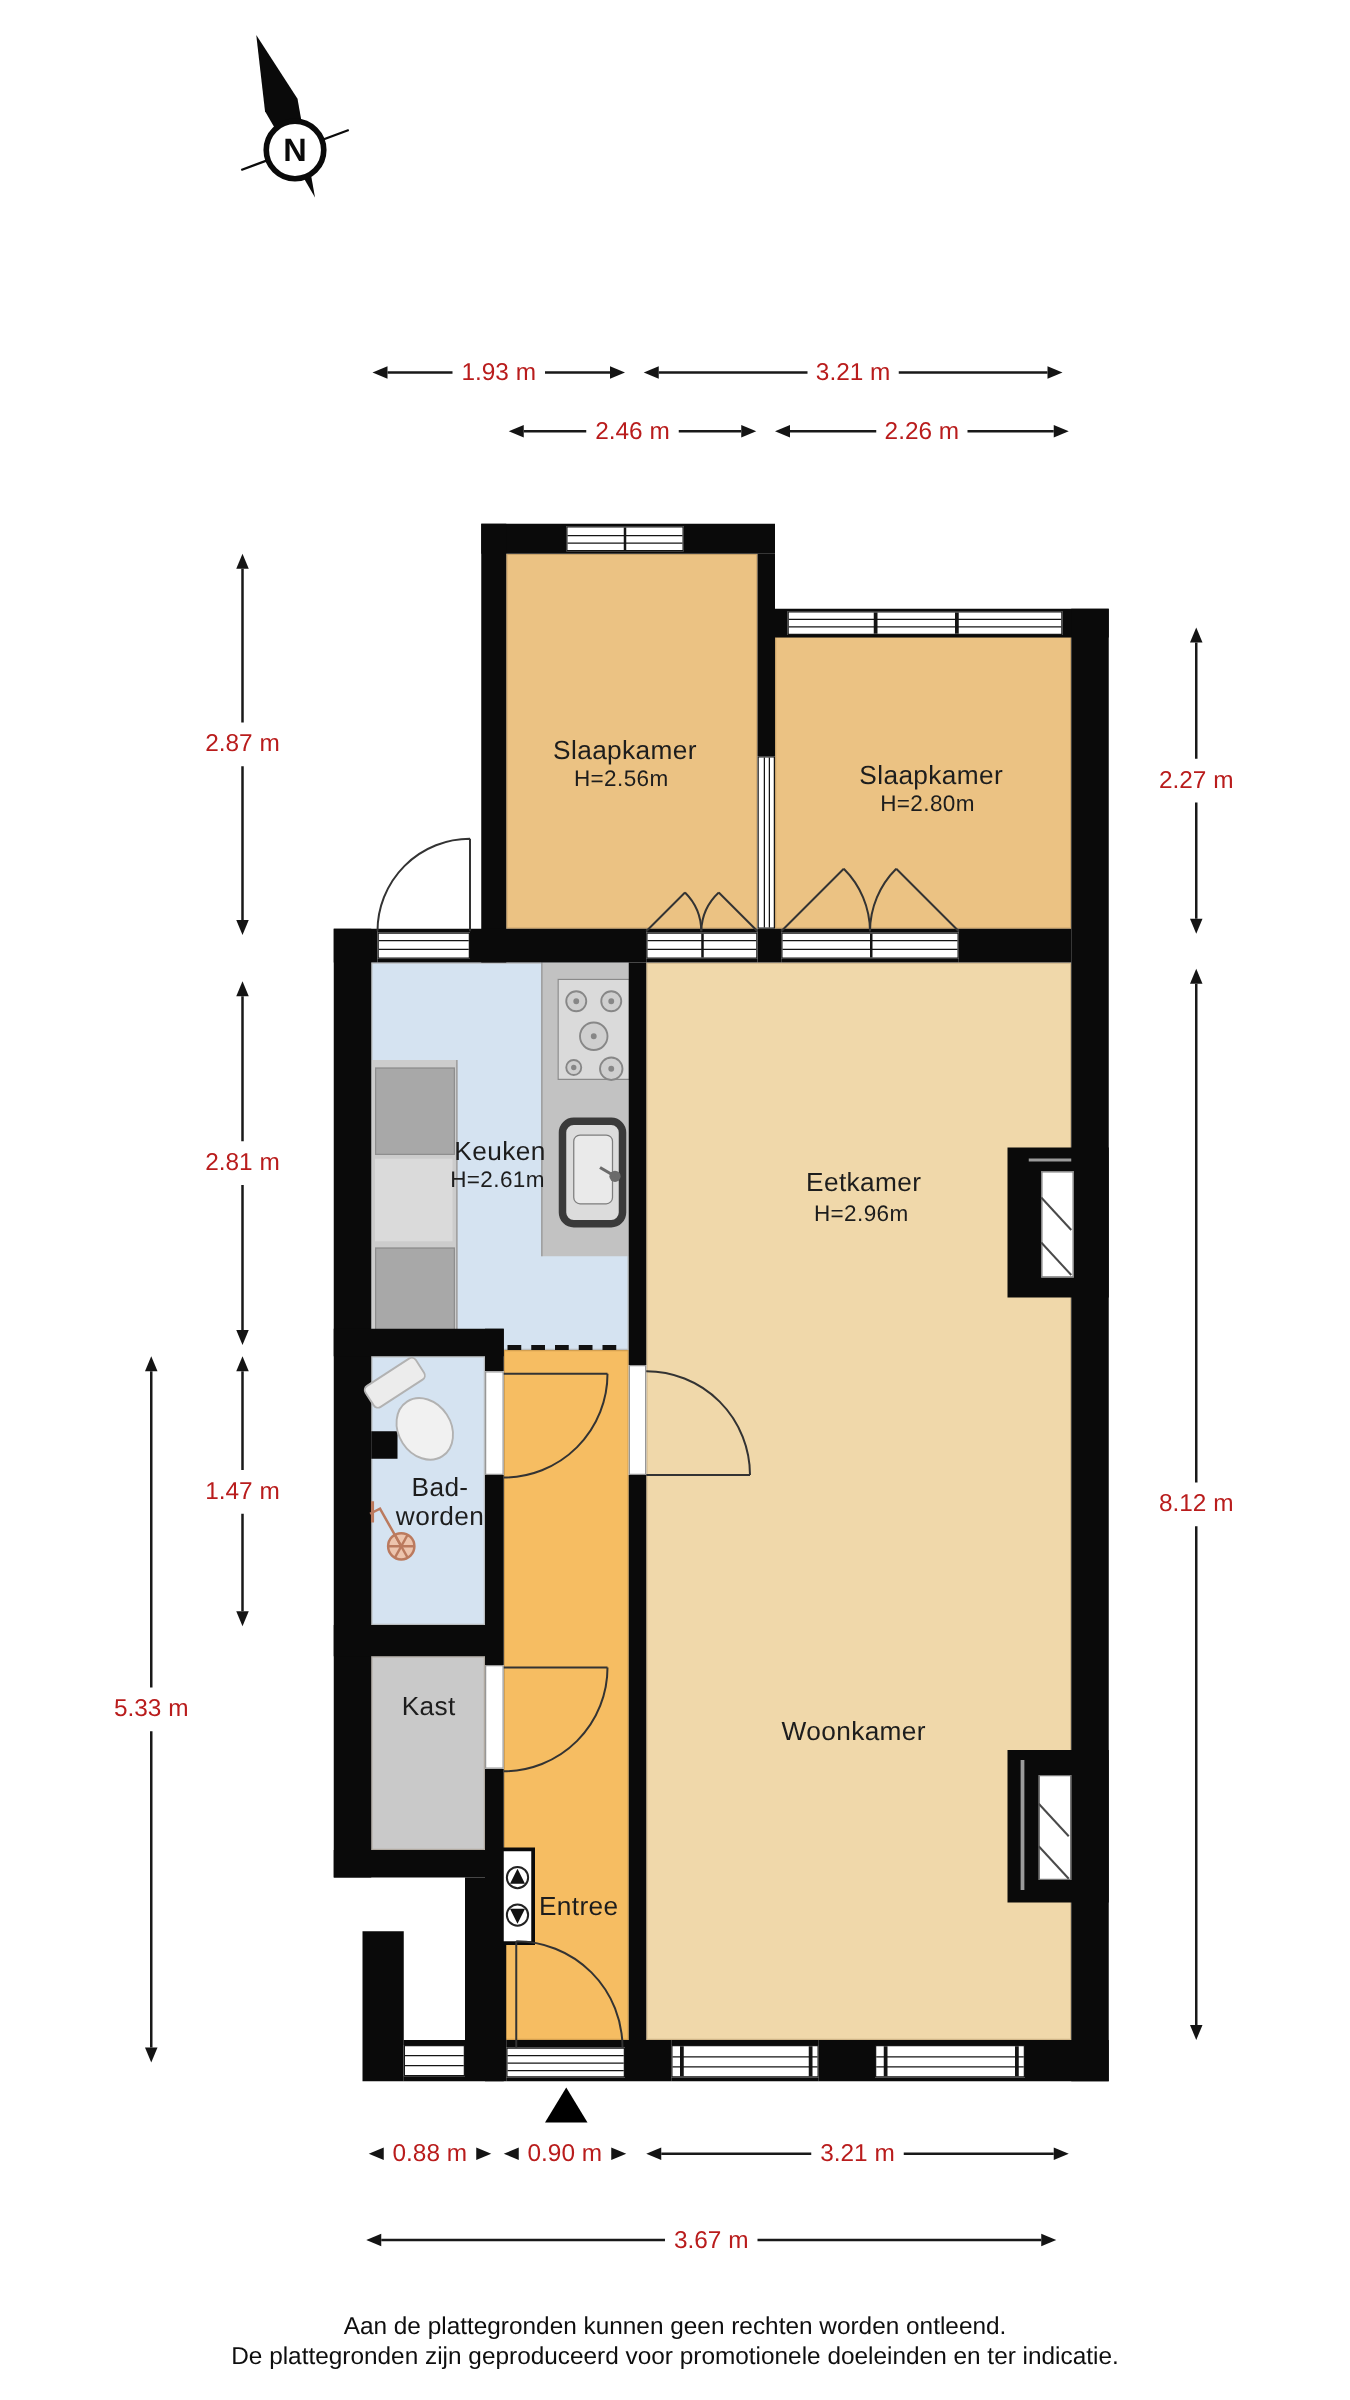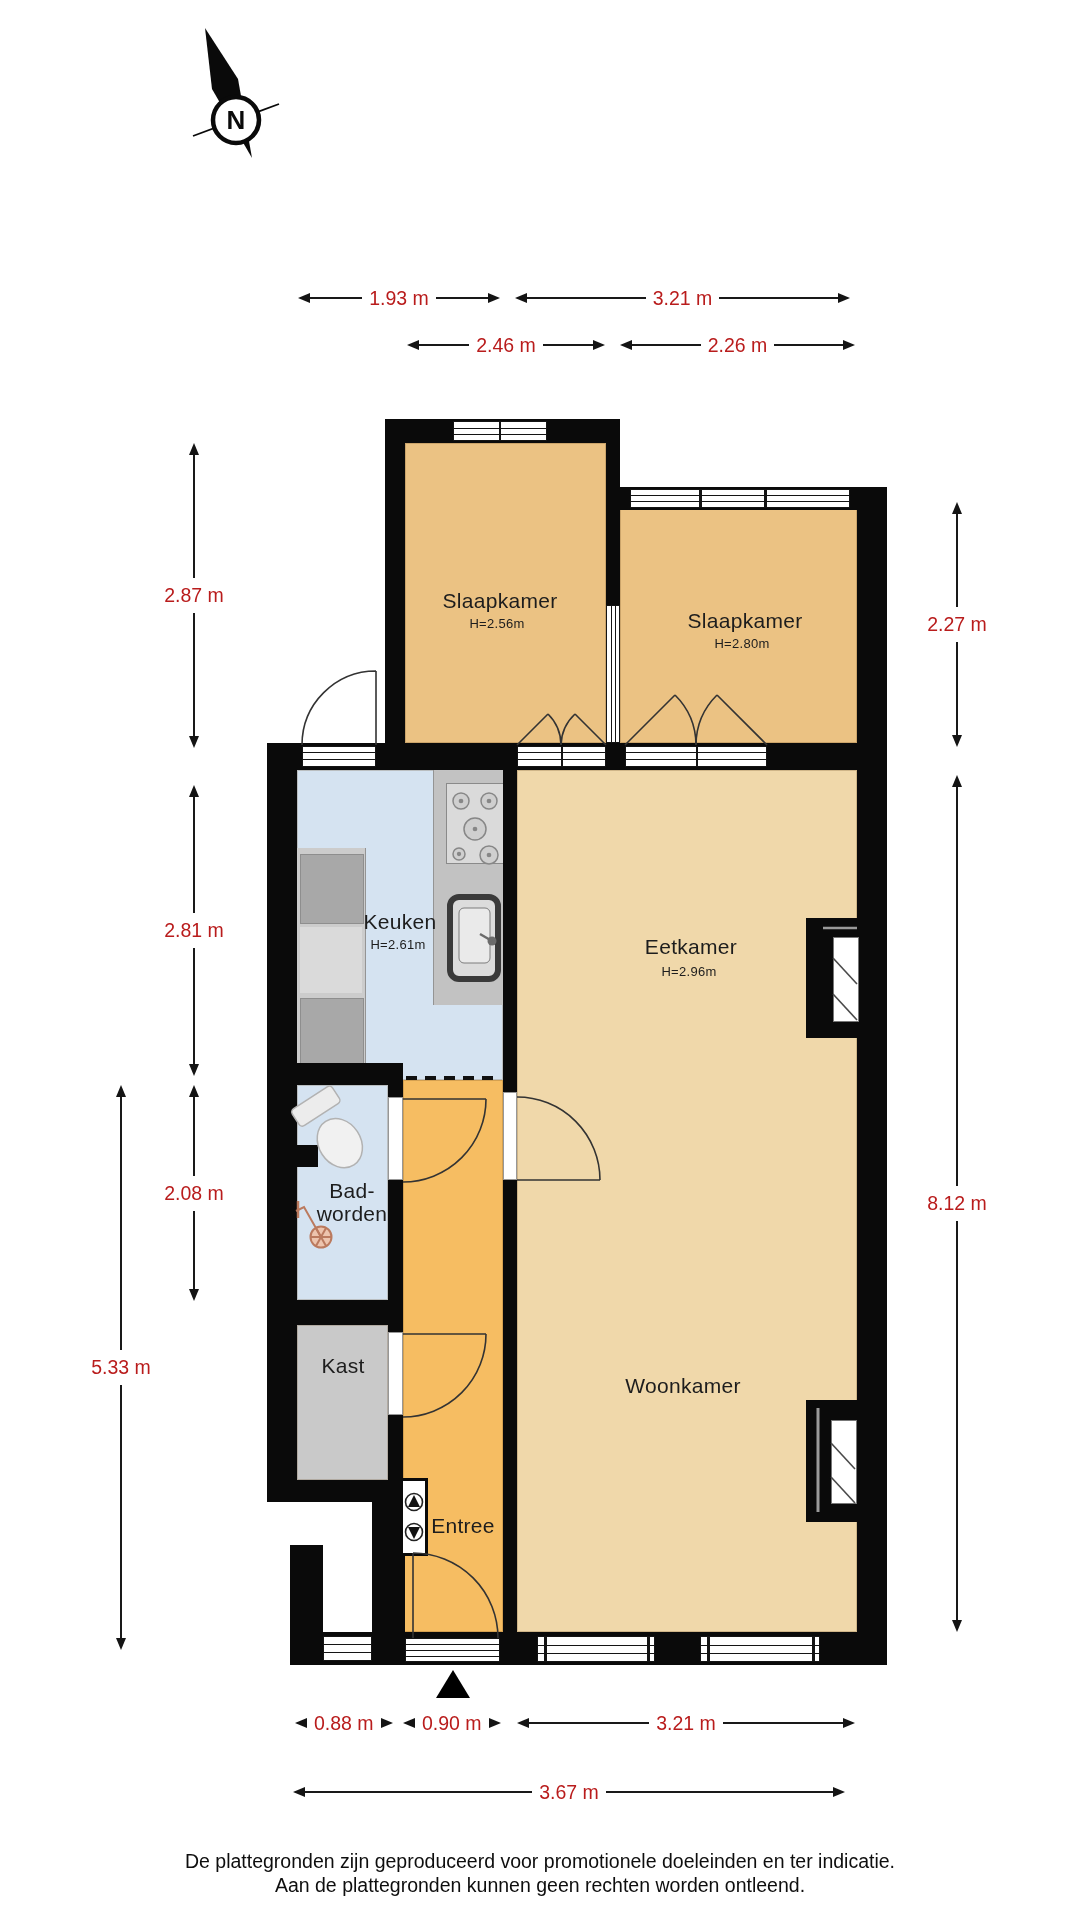"H=2.56m" .hlabel { font-size: 13px -> 18px }
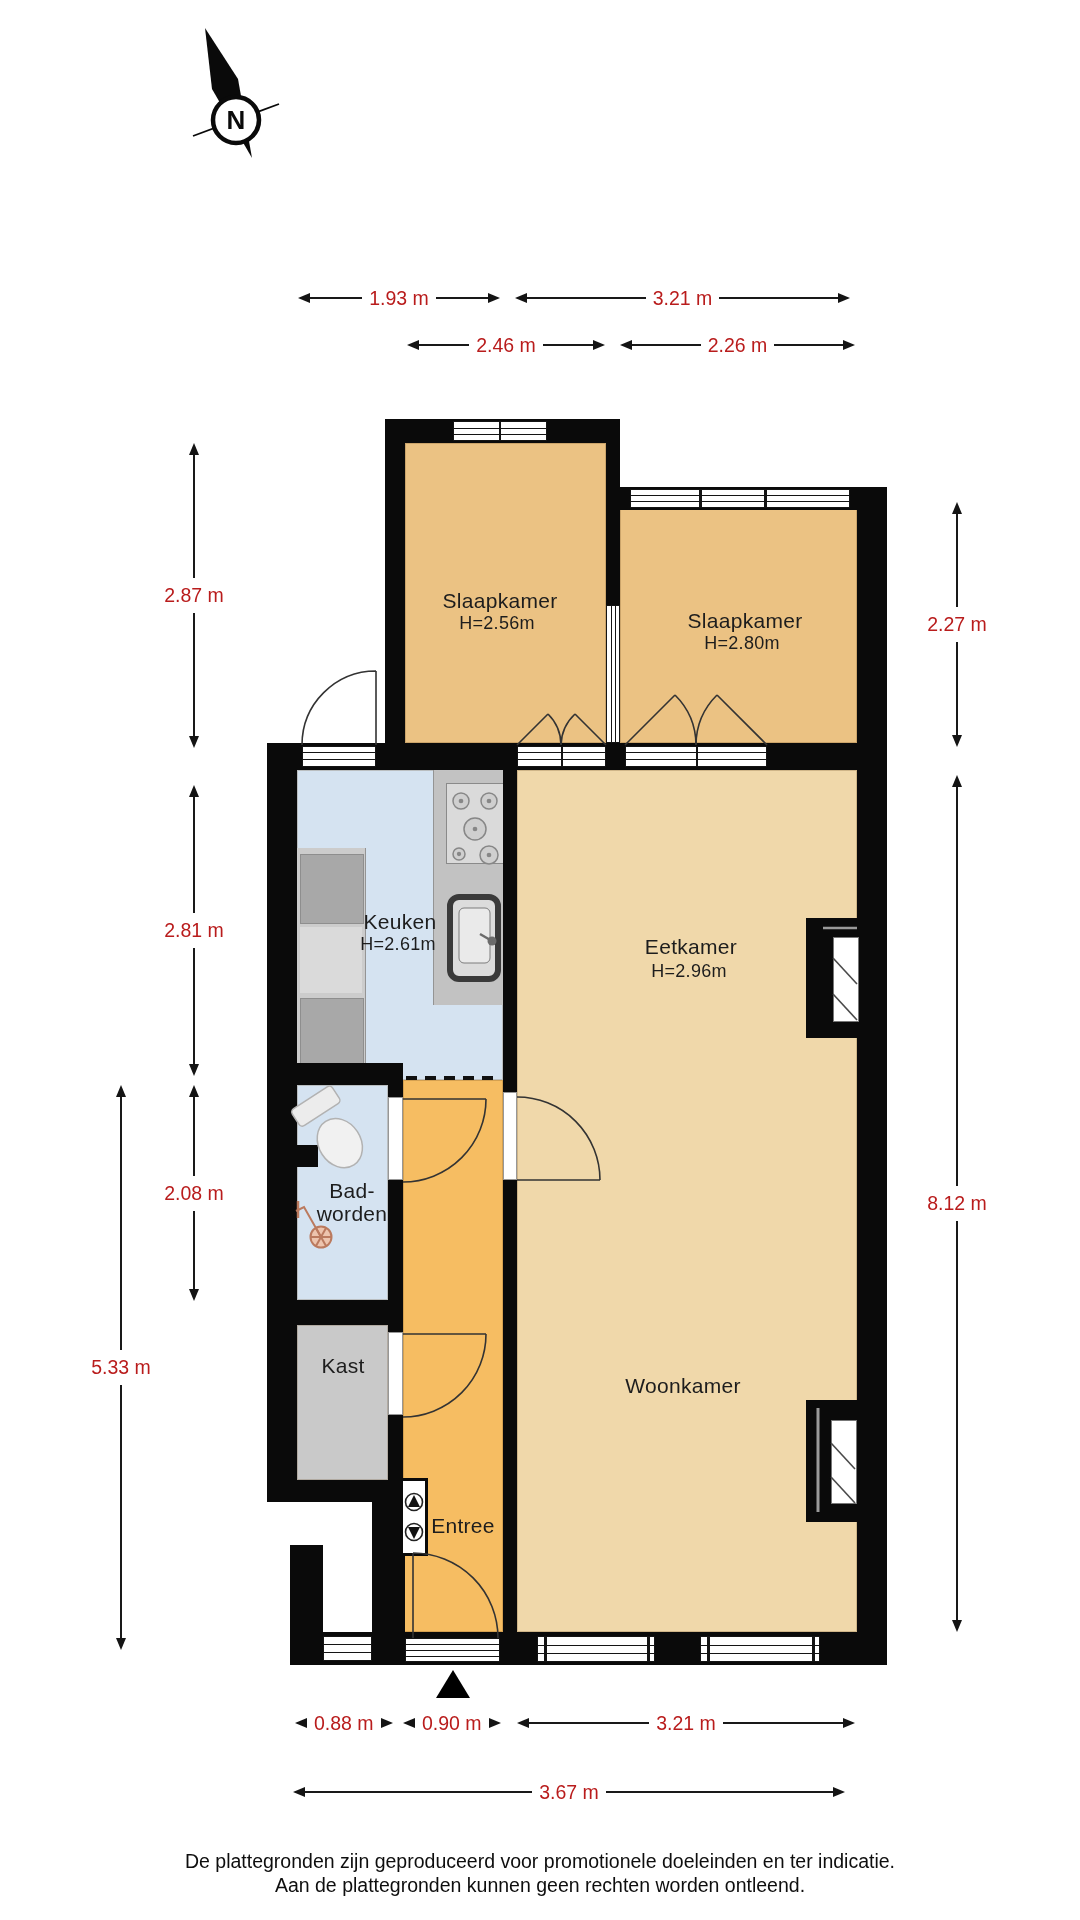"2.08 m" span.dlabel { text: 2.08 -> 1.47 }
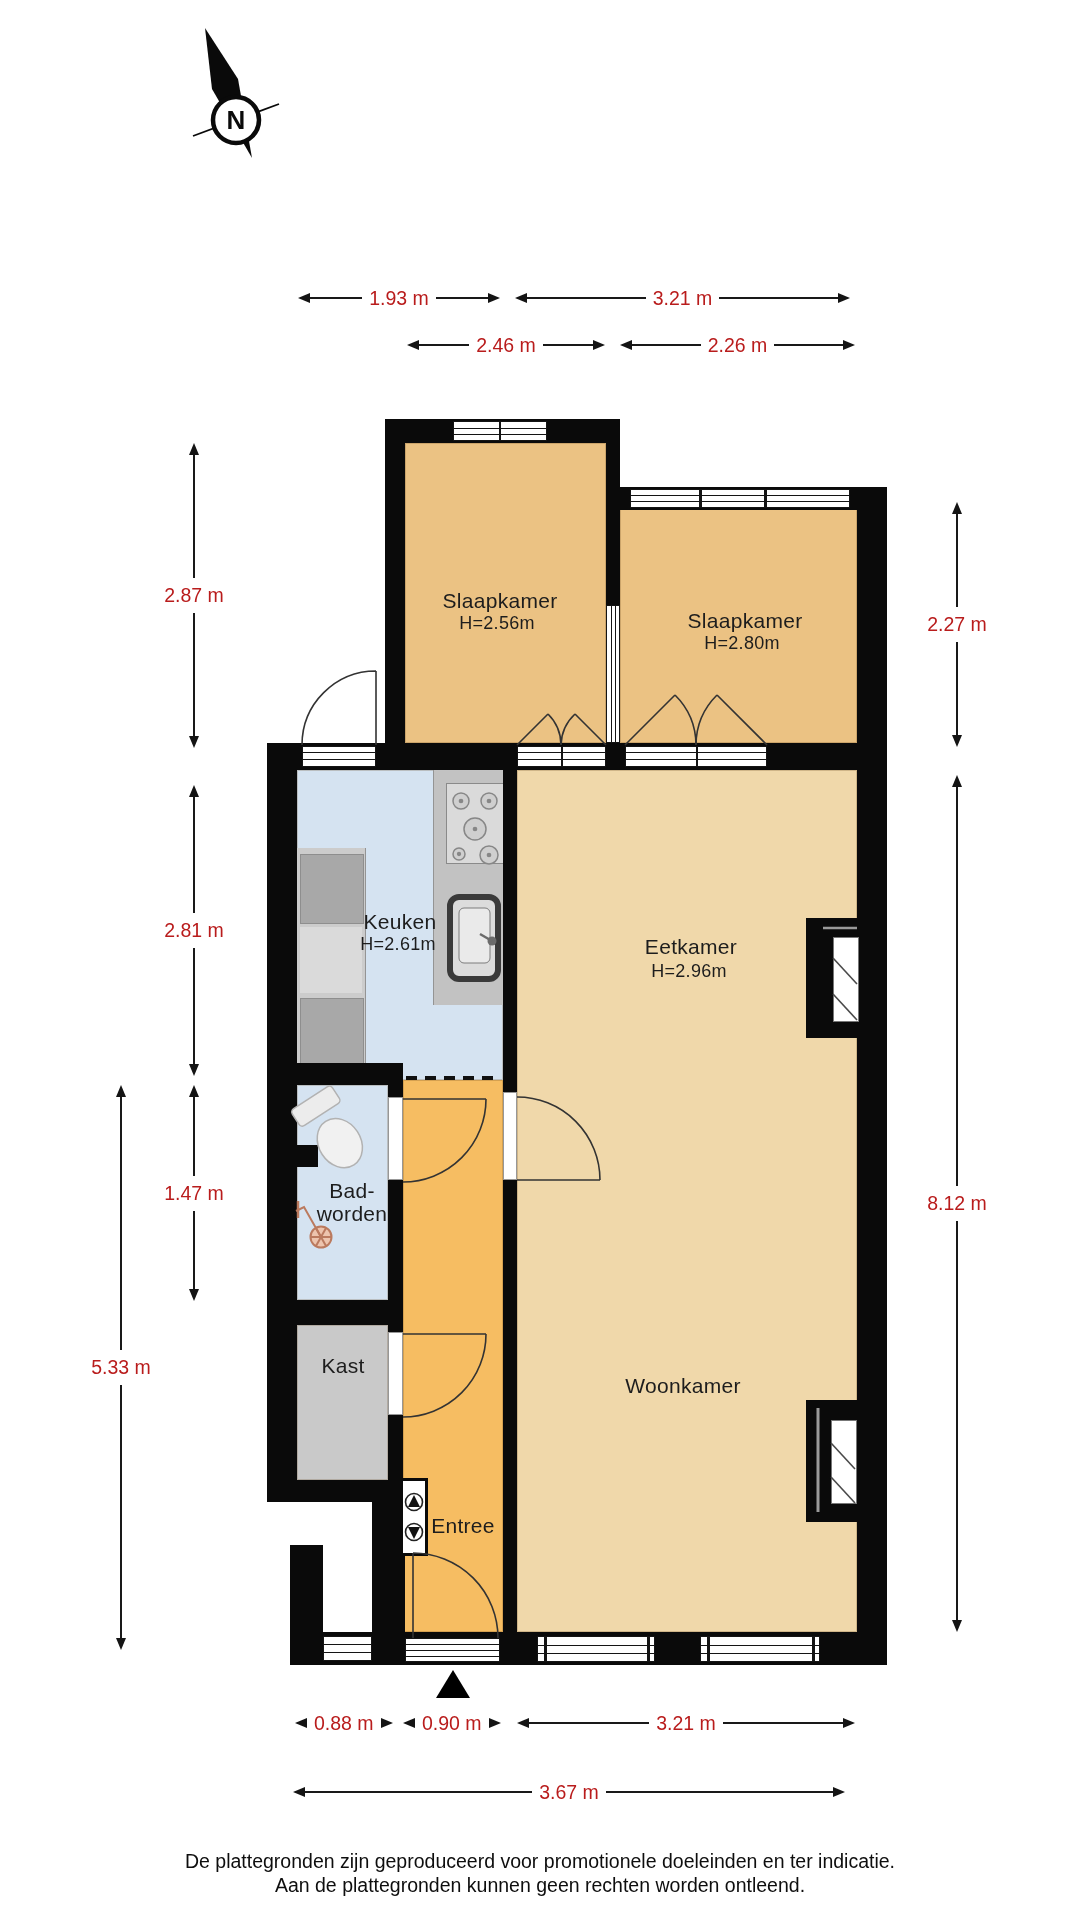"De plattegronden zijn geproduceerd voor" div { order: before "Aan de plattegronden kunnen geen" -> after "Aan de plattegronden kunnen geen" }
